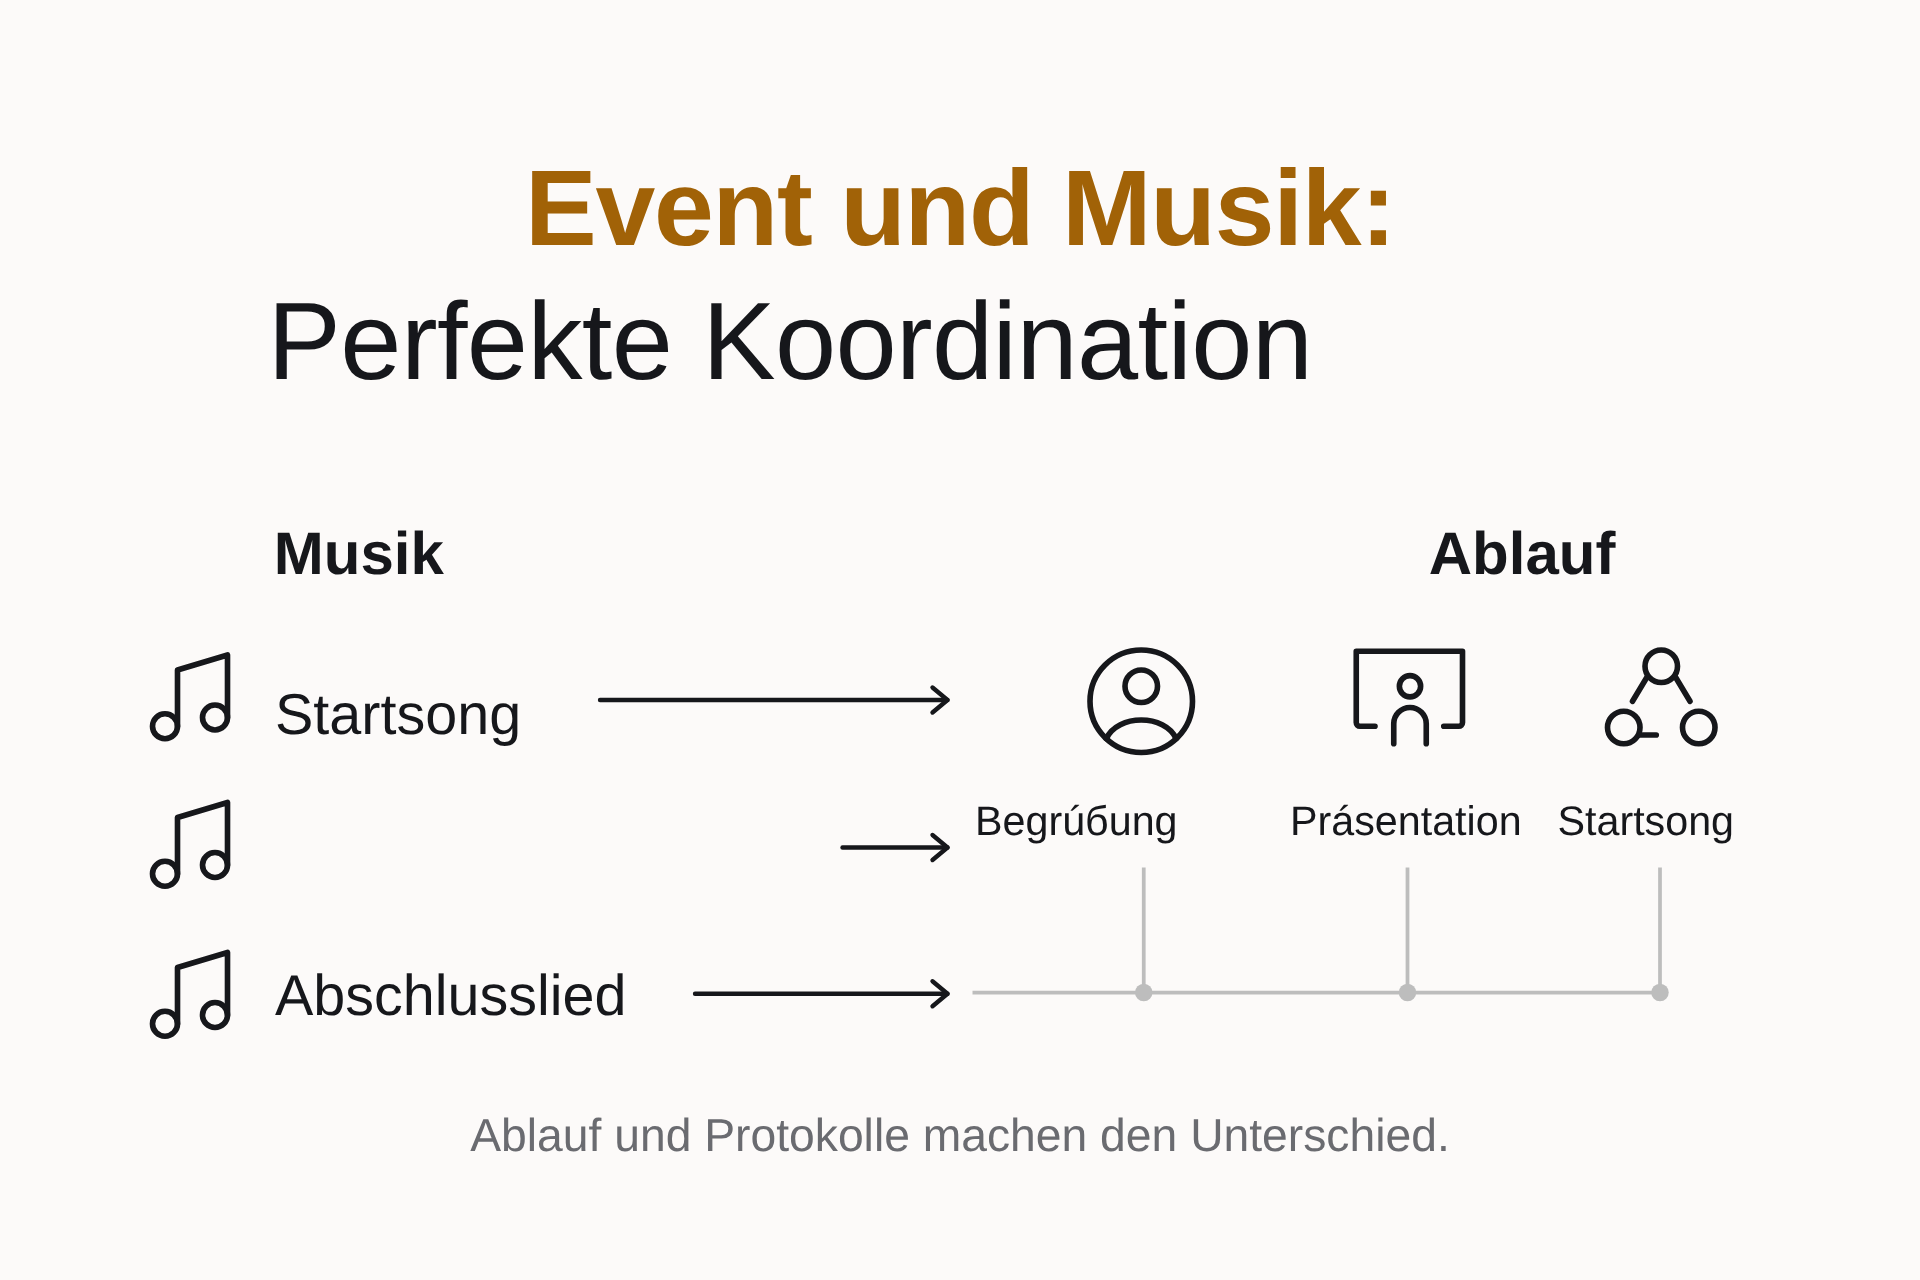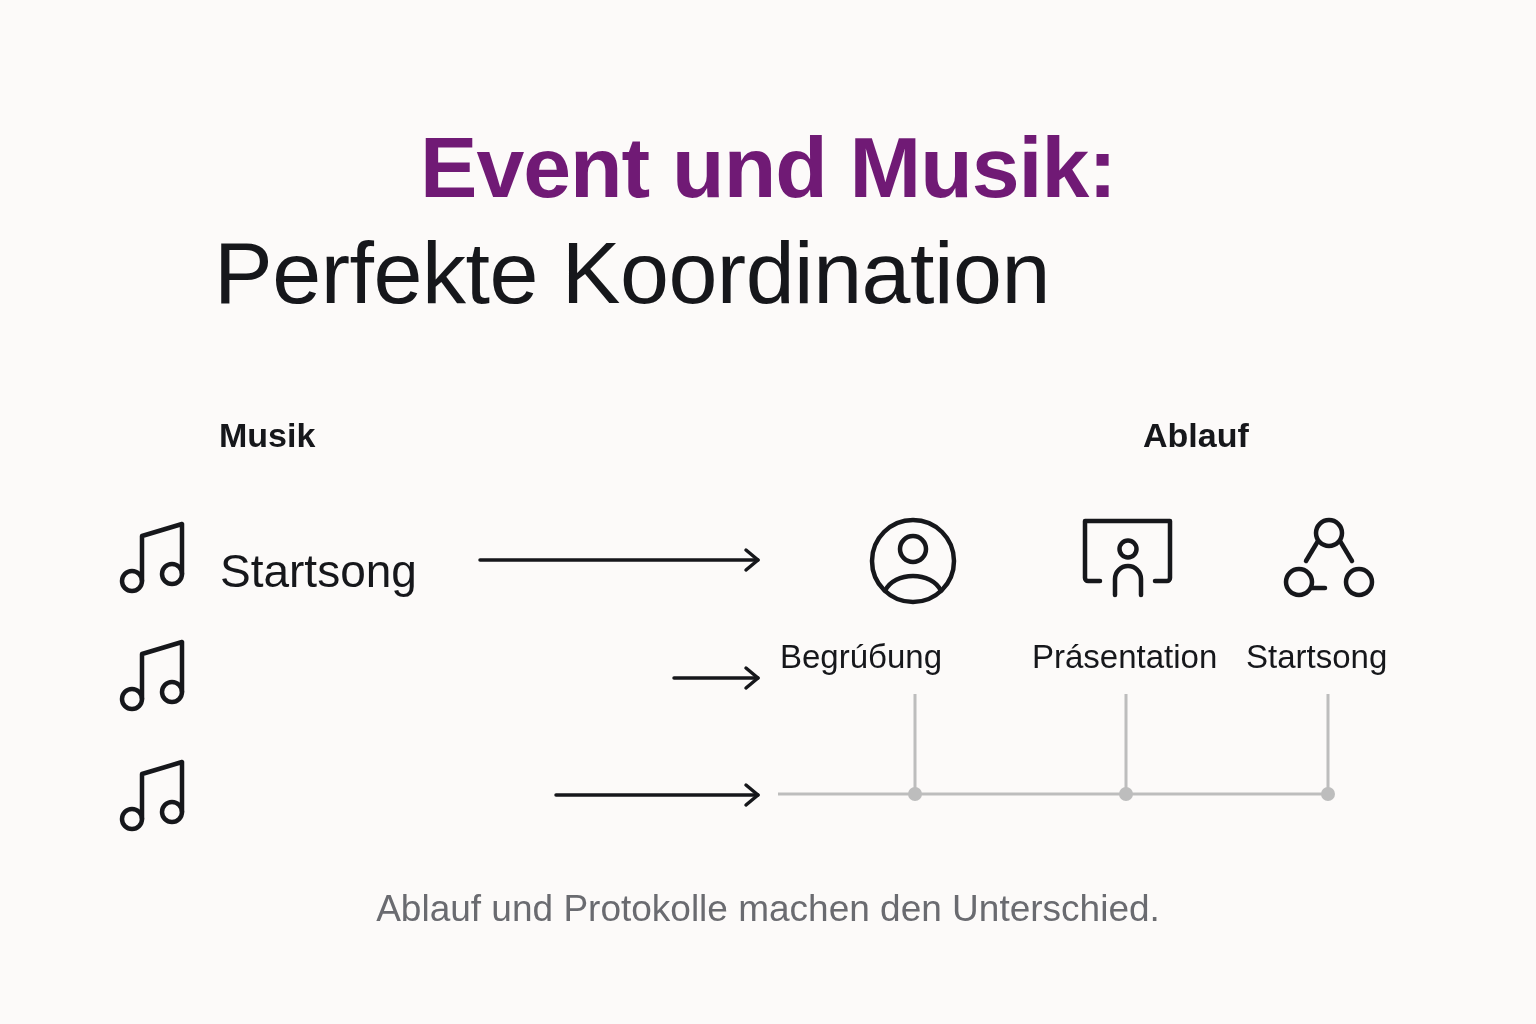"Event und Musik:" .title1 { color: #701a75 -> #a16207 }
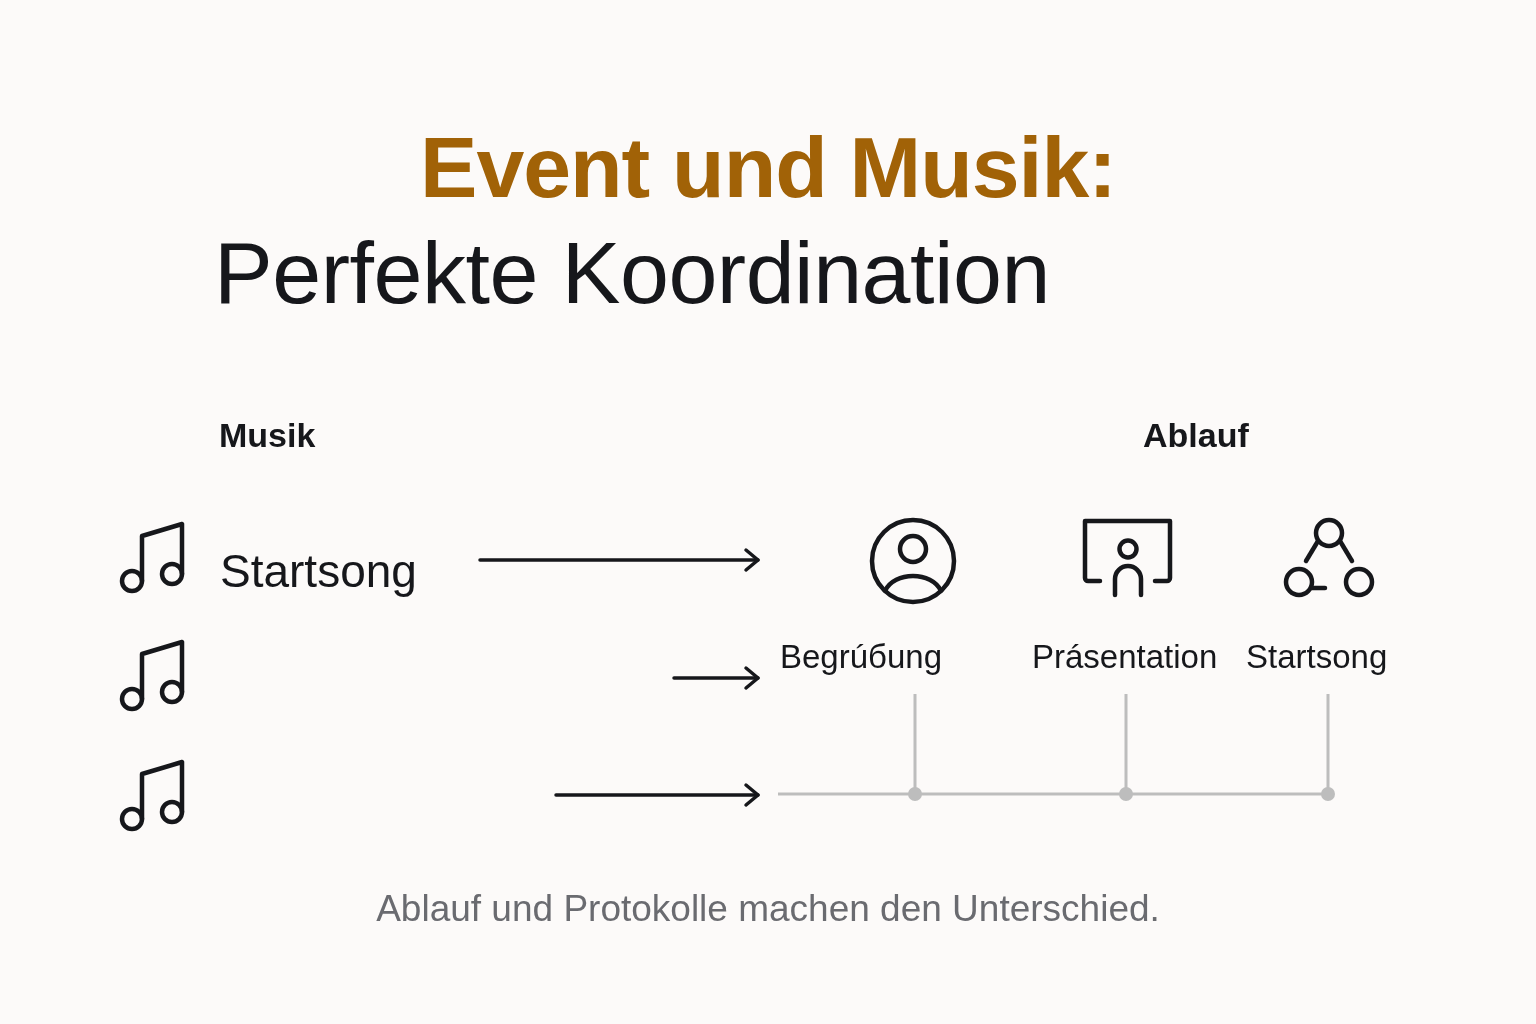"Musik" .heading { font-size: 34px -> 48px }
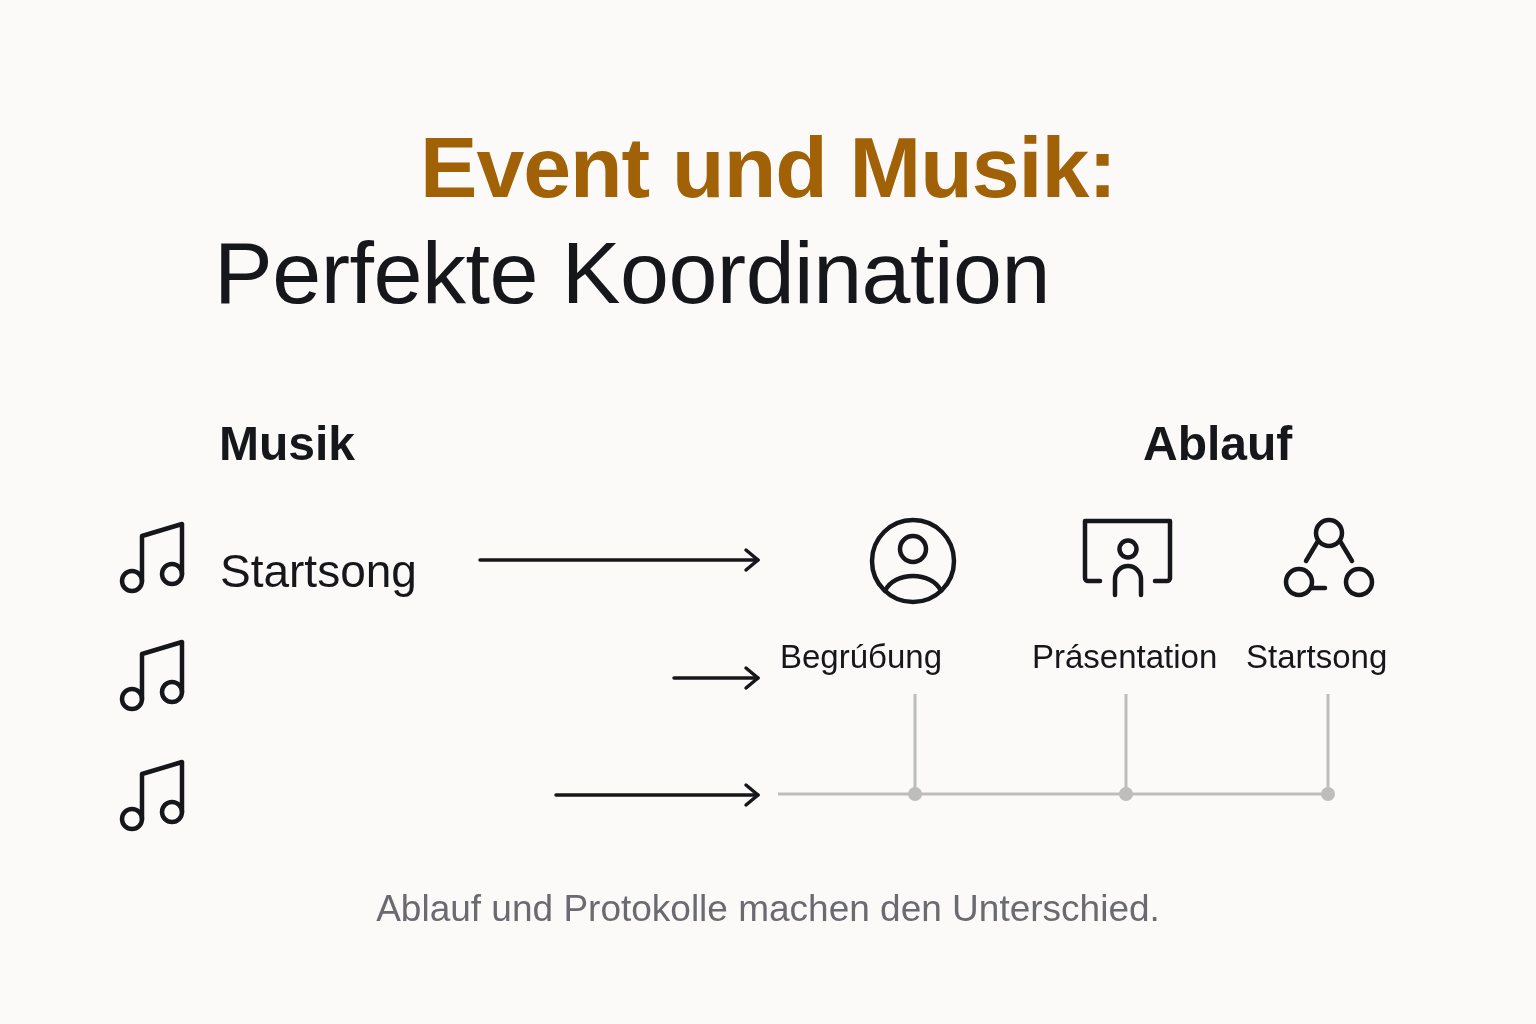"Abschlusslied" div.music-label { html: none -> <div>Abschlusslied</div> }
